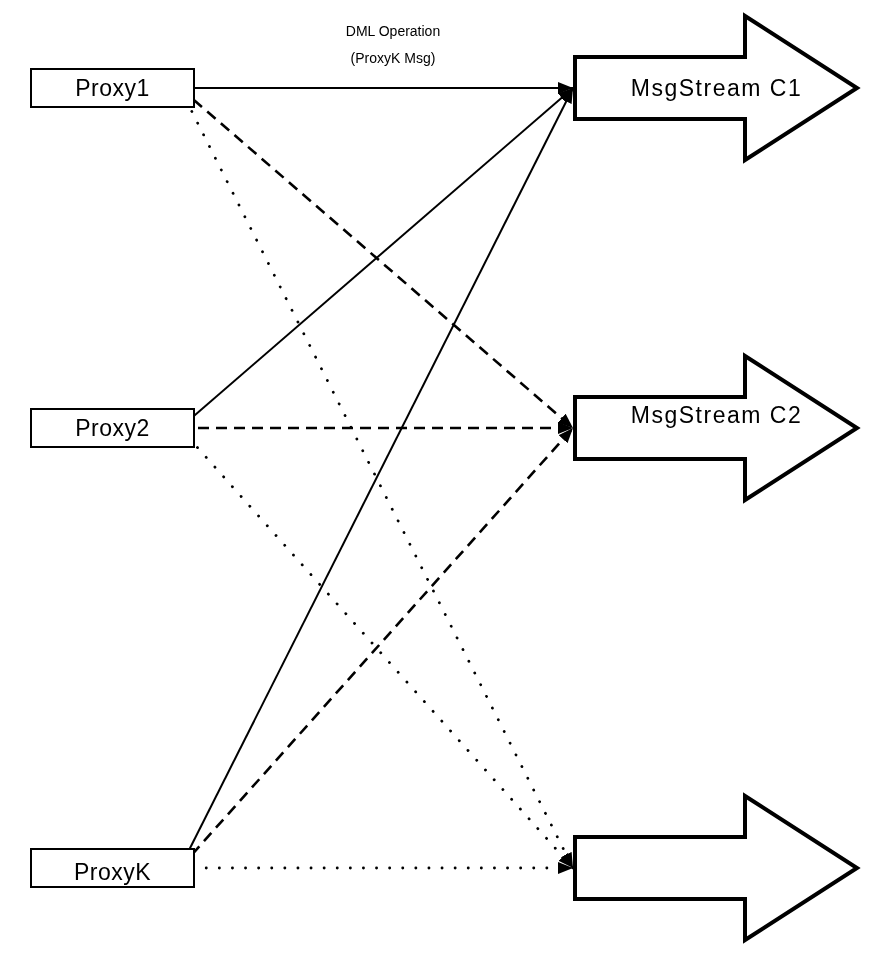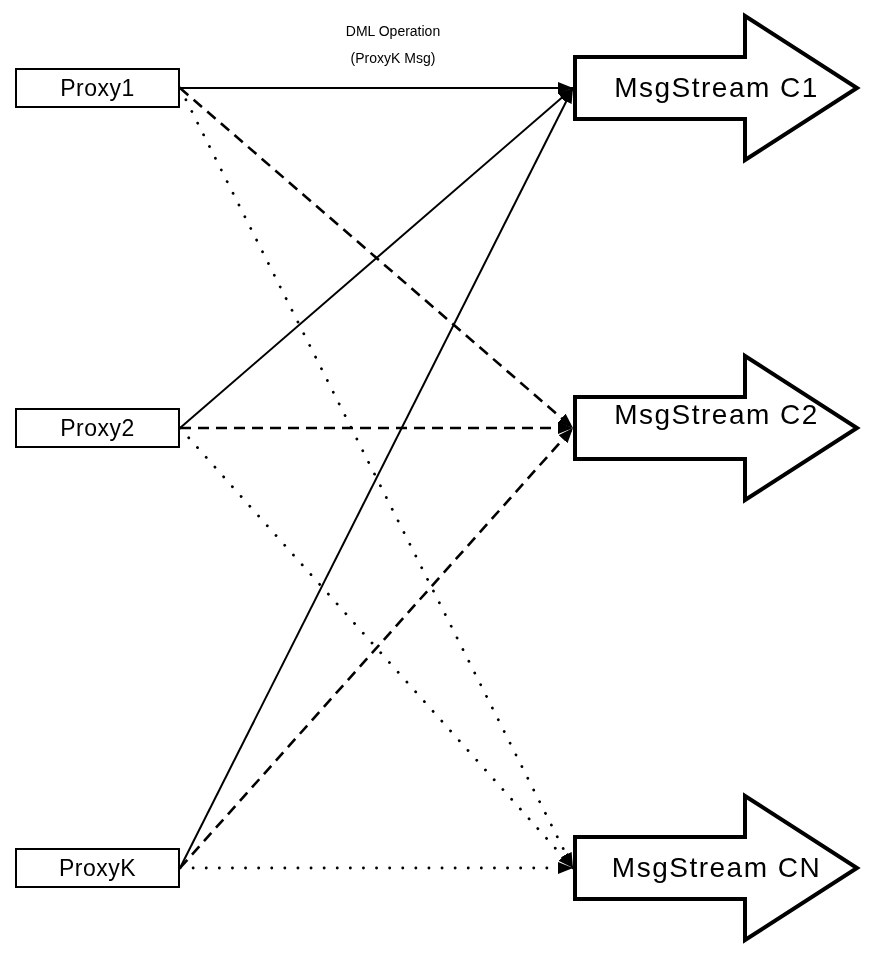"Proxy1" .proxy-box { left: 15px -> 30px }
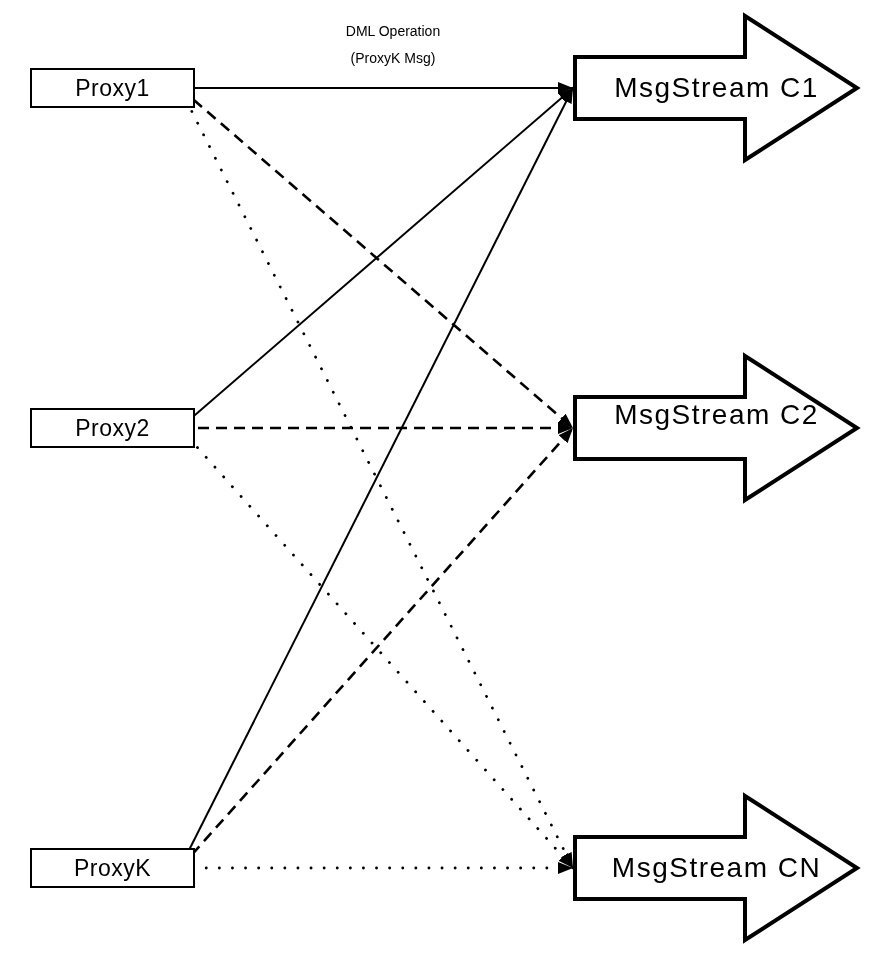"MsgStream C1" .stream-label { font-size: 28px -> 23px }
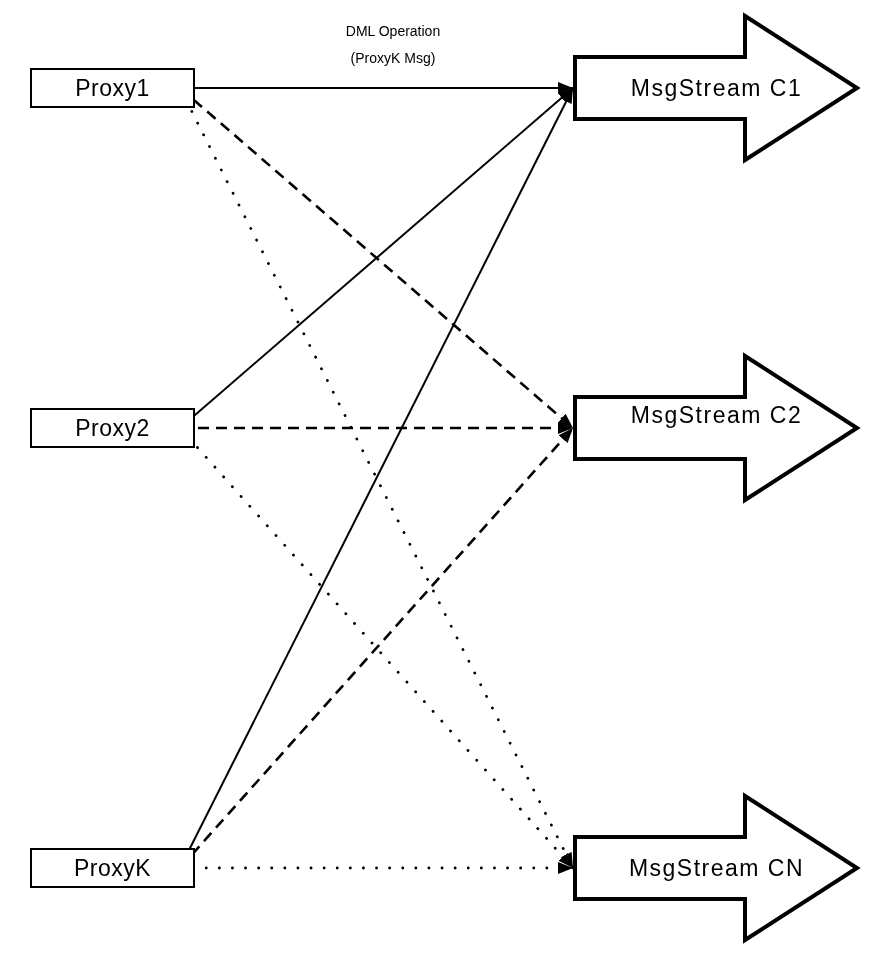"ProxyK" .proxy-k { align-items: none -> flex-end }
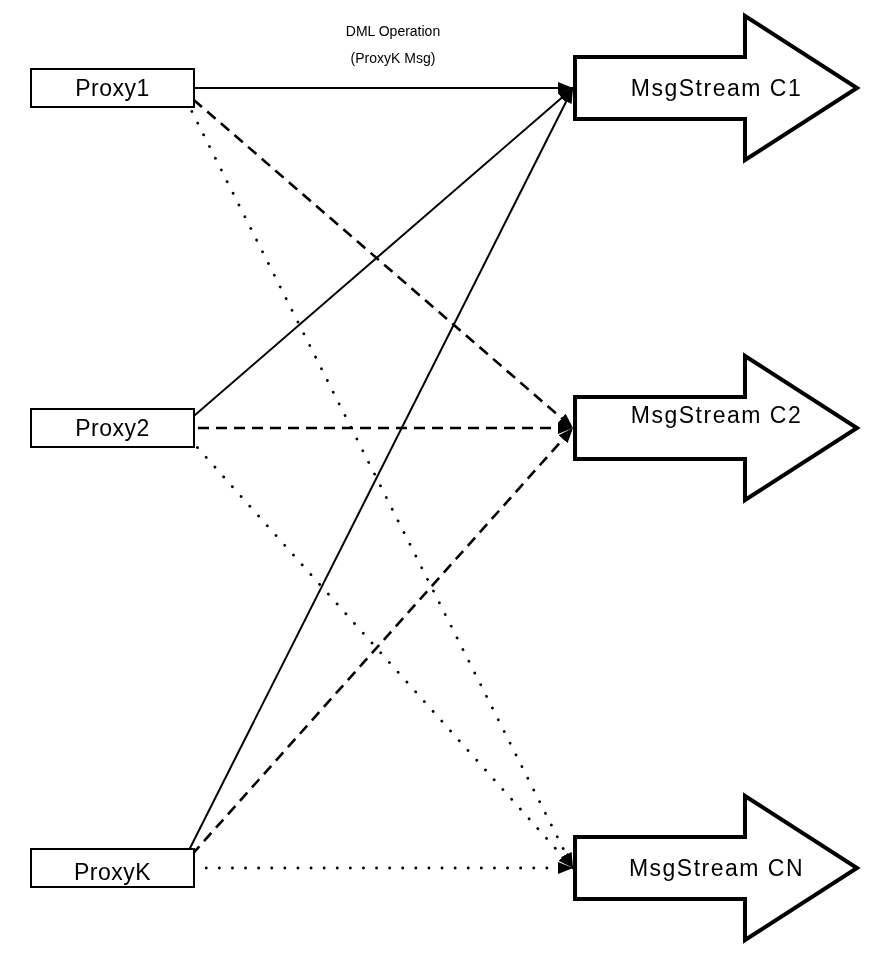"MsgStream CN" div.stream-label { html: <div>MsgStream CN</div> -> none }
